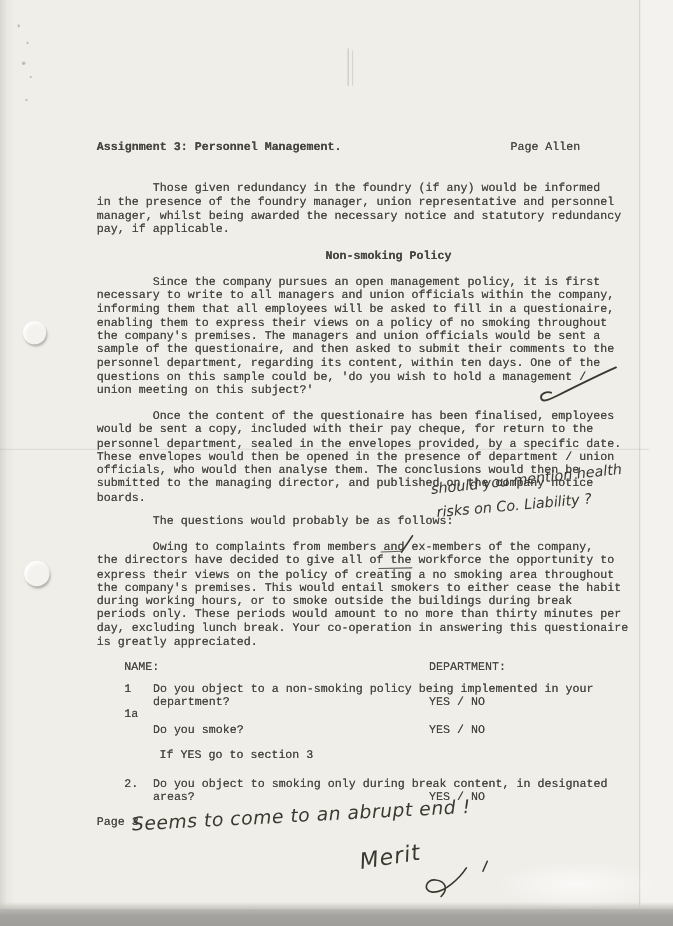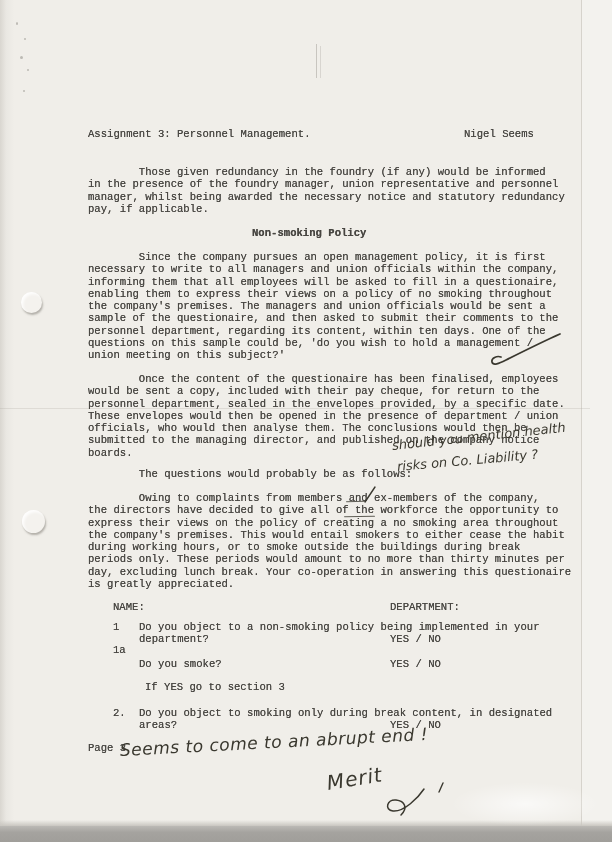"Assignment 3: Personnel Management." div.mono { font-weight: none -> bold }
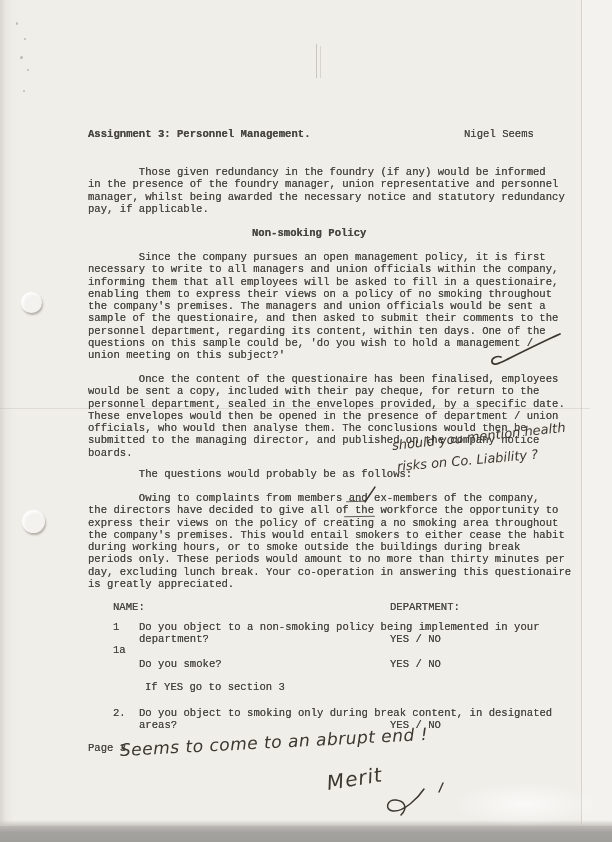"Nigel Seems" div.mono { text: Nigel Seems -> Page Allen }
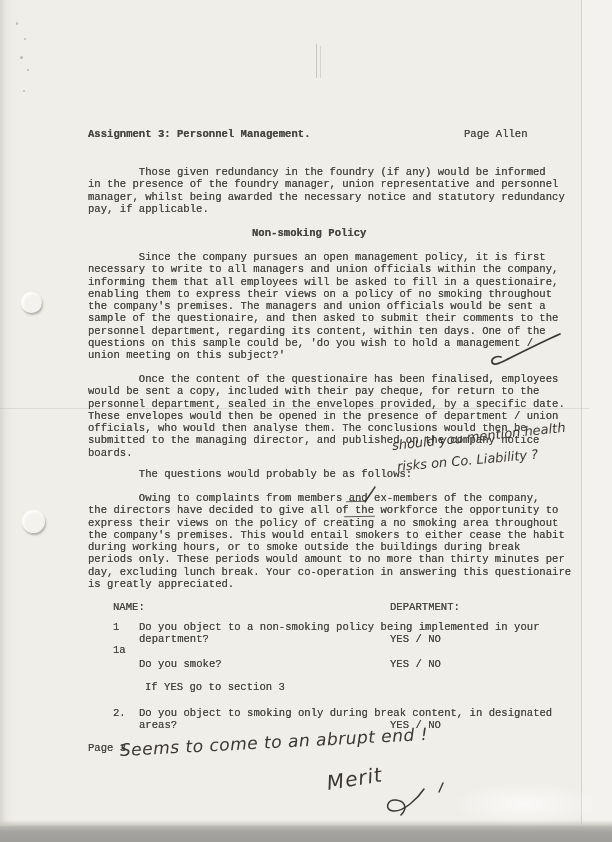"Non-smoking Policy" .bold { margin-left: none -> 44px }
